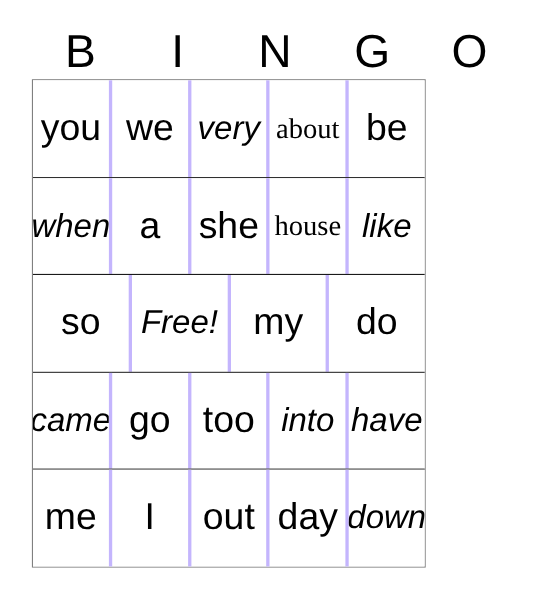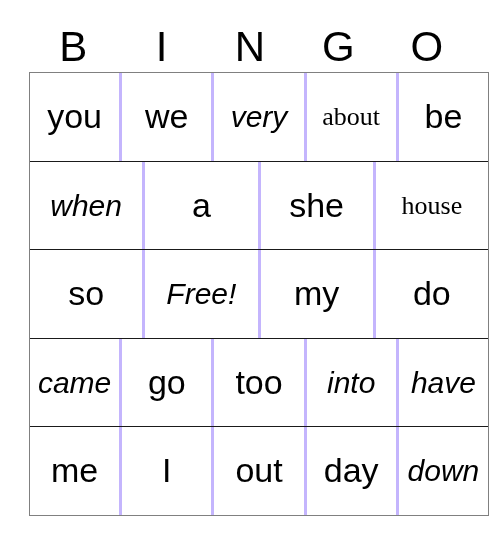"you" #grid { width: 460px -> 358px }
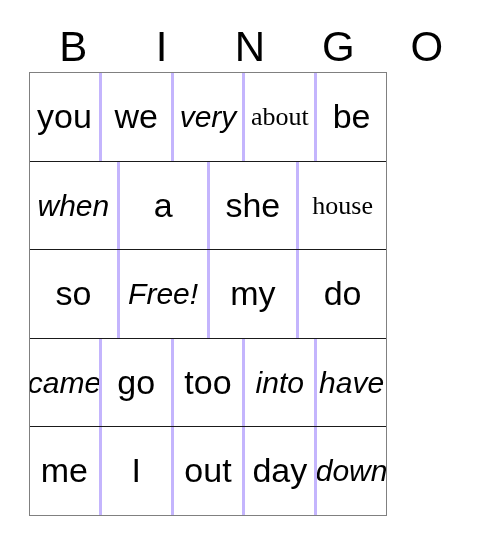"like" div.grid-cell { html: none -> <div> <span>like</span> </div> }
